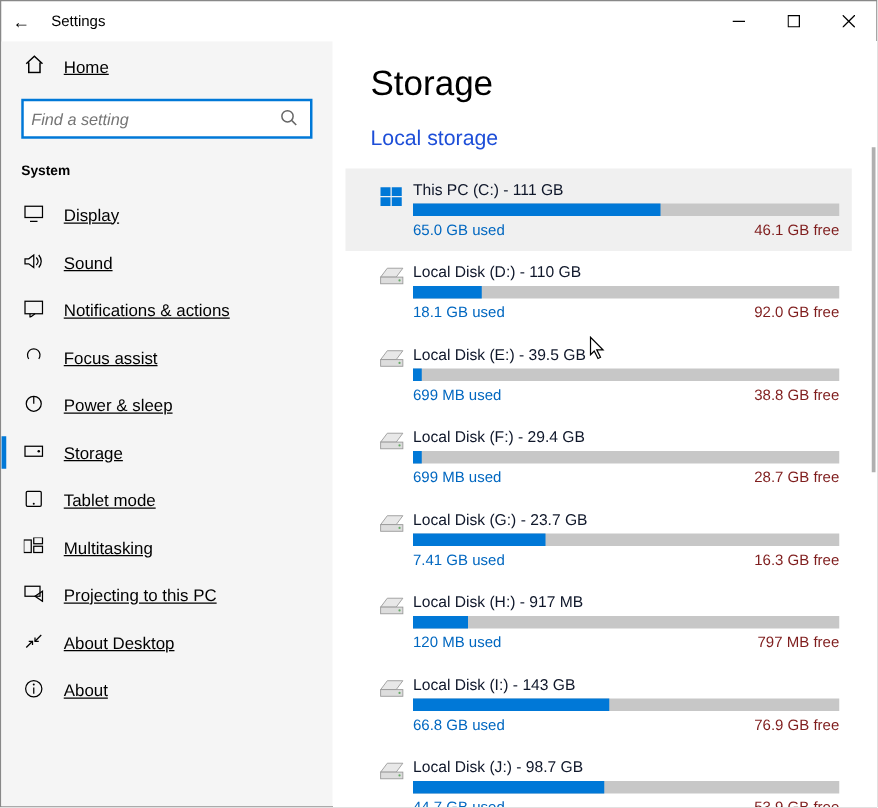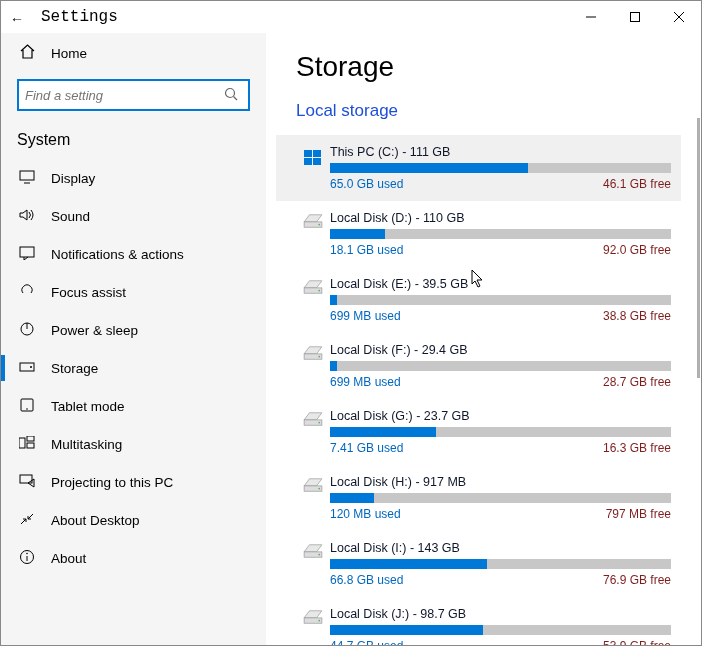"Settings" .titlebar .title { font-family: Liberation Mono, monospace -> none; font-size: 16px -> 12px }
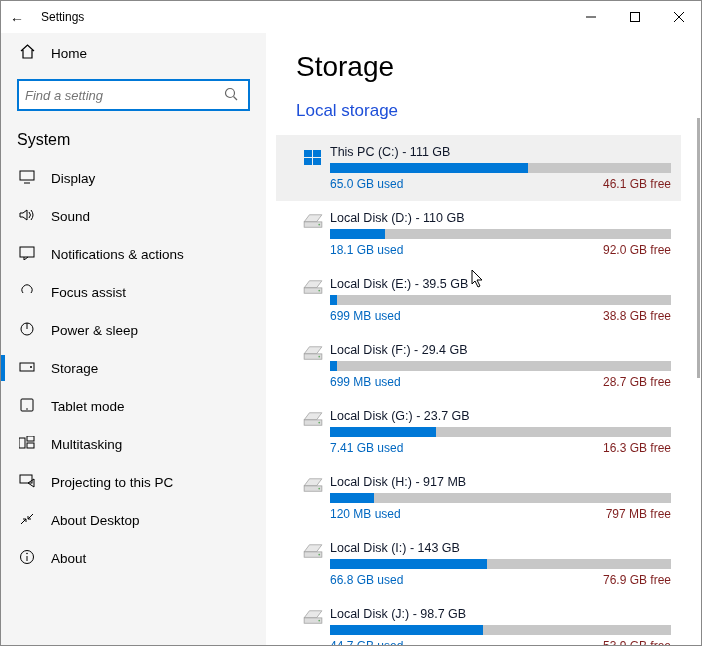"Home" .home-row, .nav-row { text-decoration: none -> underline }
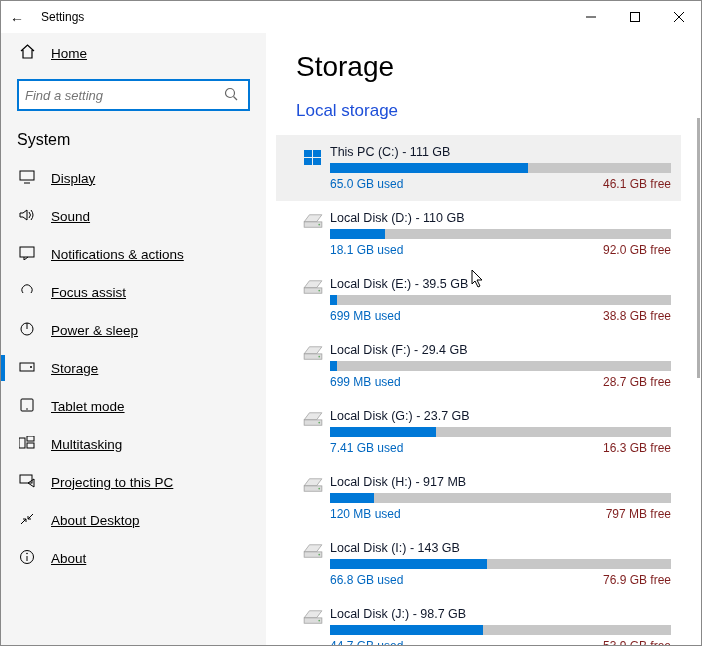"System" .section-head { font-size: 16px -> 11px; font-weight: 400 -> 700 }
